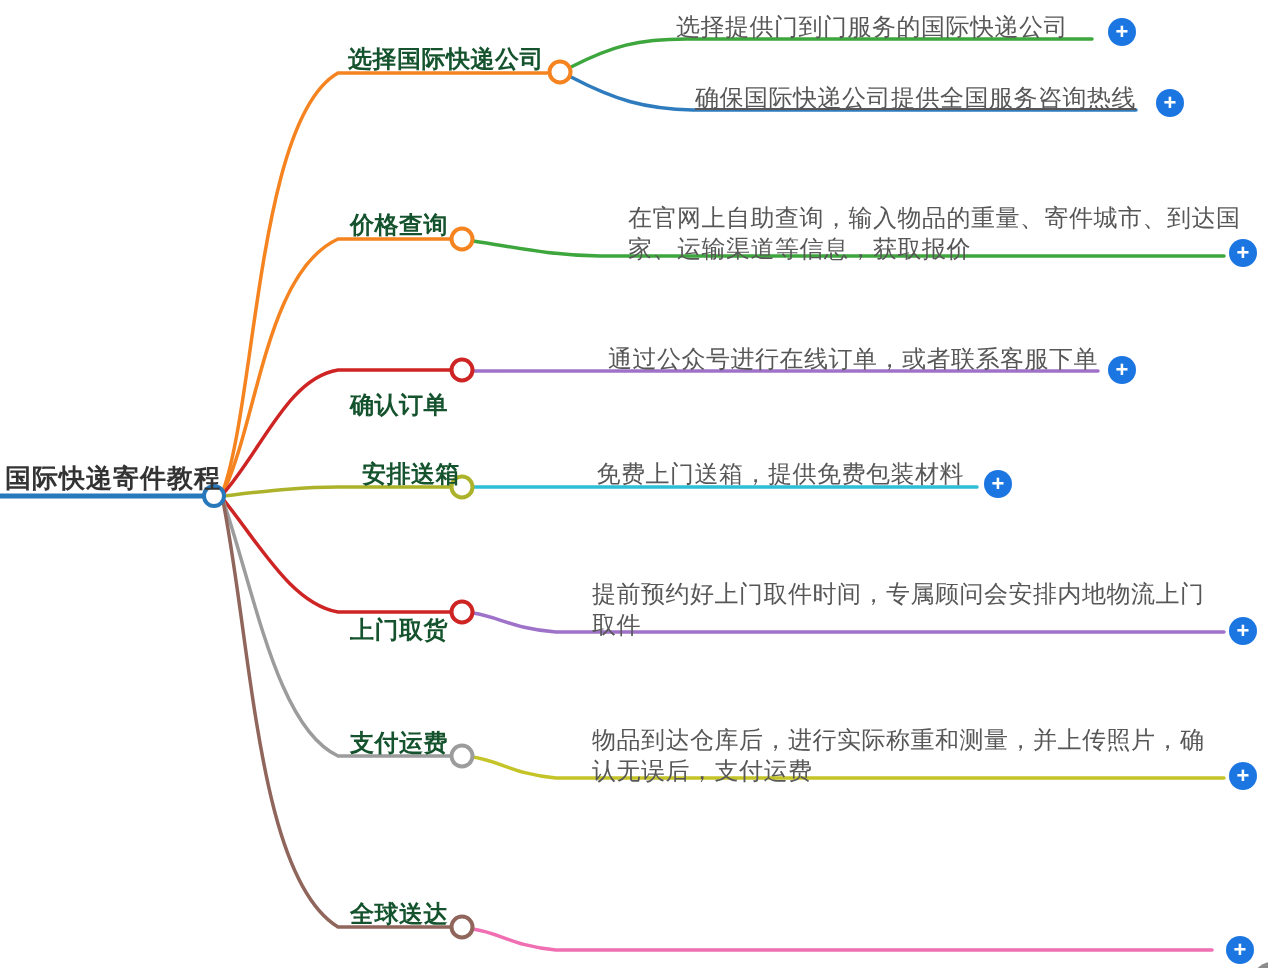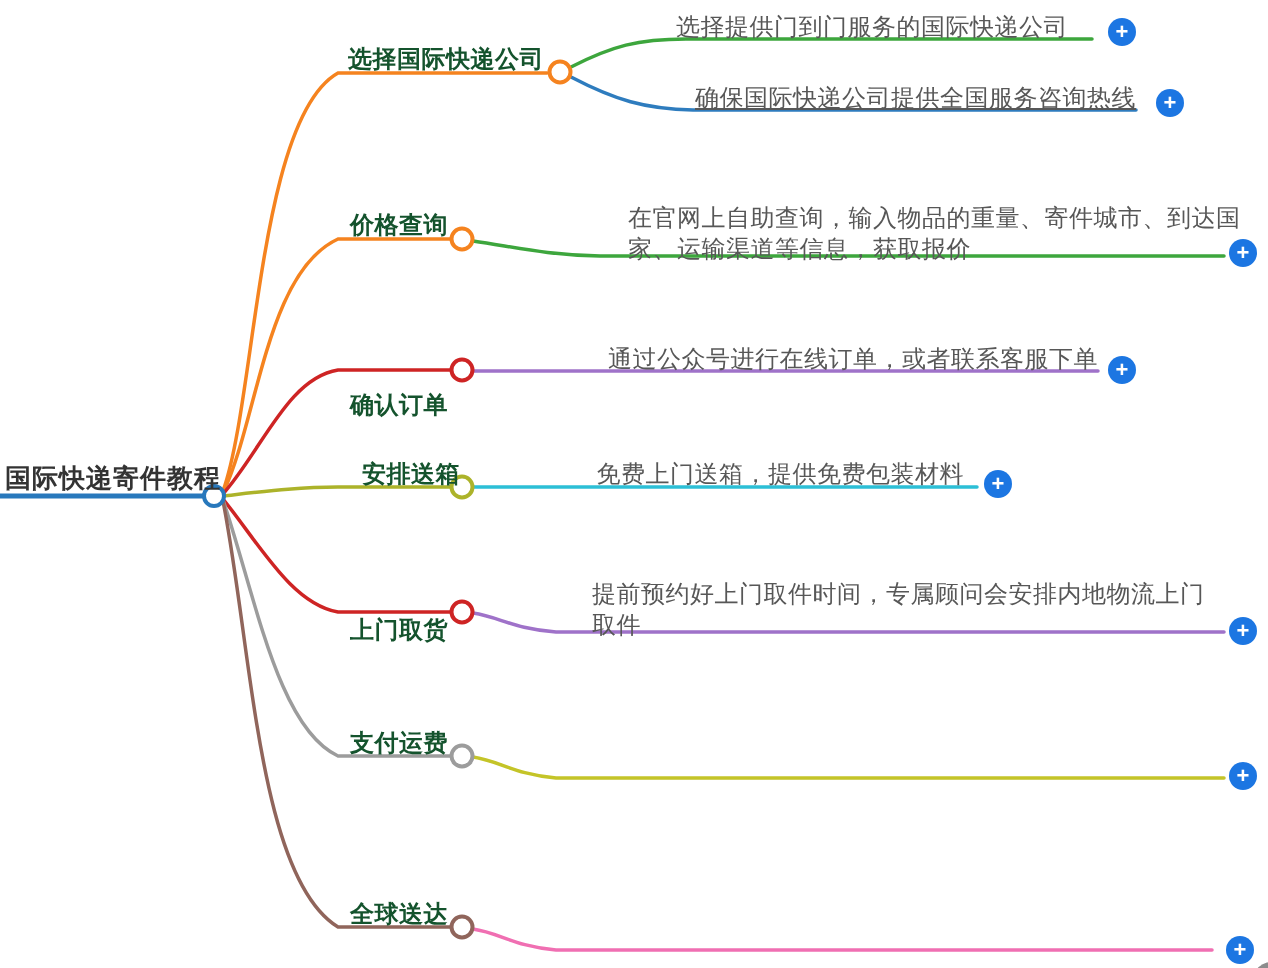"物品到达仓库后，进行实际称重和测量，并上传照片，确认无误后，支付运费" div.child-par { html: none -> <div>物品到达仓库后，进行实际称重和测量，并上传照片，确认无误后，支付运费</div> }
